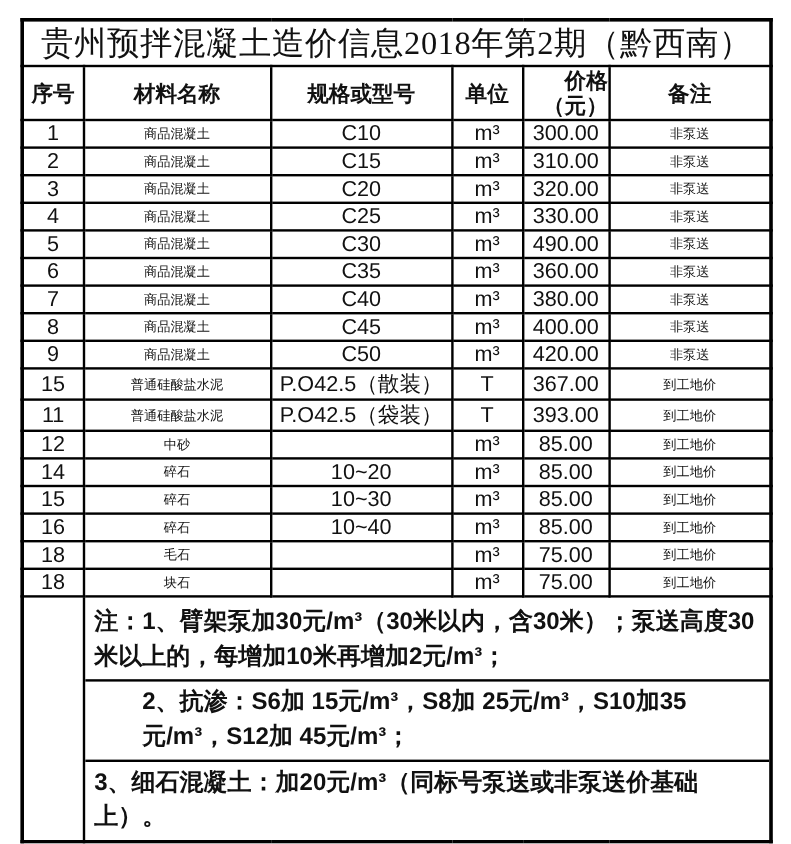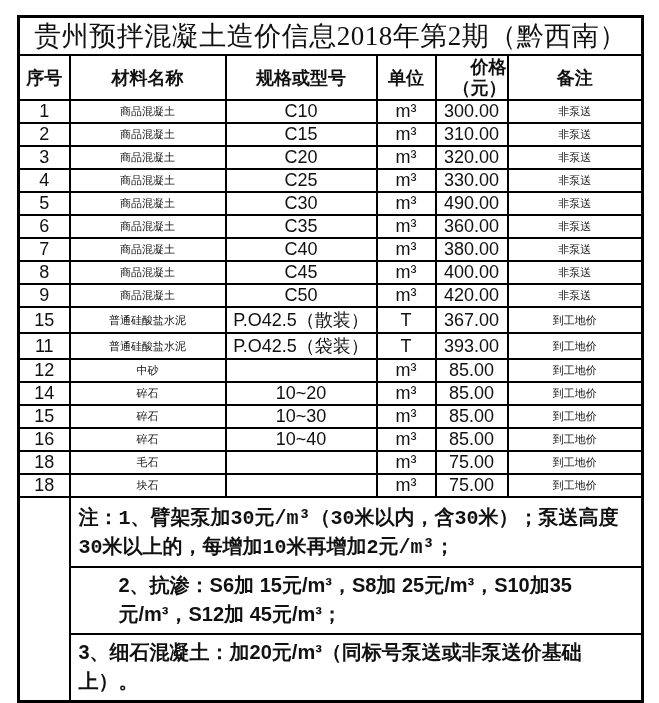"注：1、臂架泵加30元/m³（30米以内，含30米）；泵送高度30米以上的，每增" .note-1 { font-family: Liberation Mono, monospace -> none }
